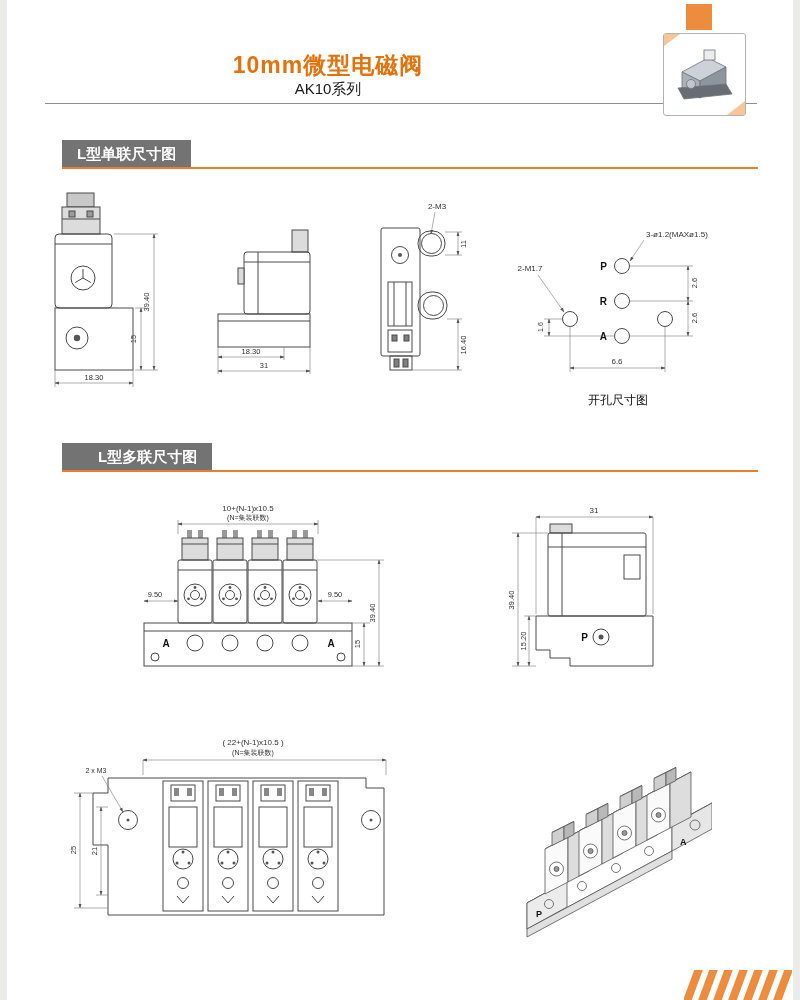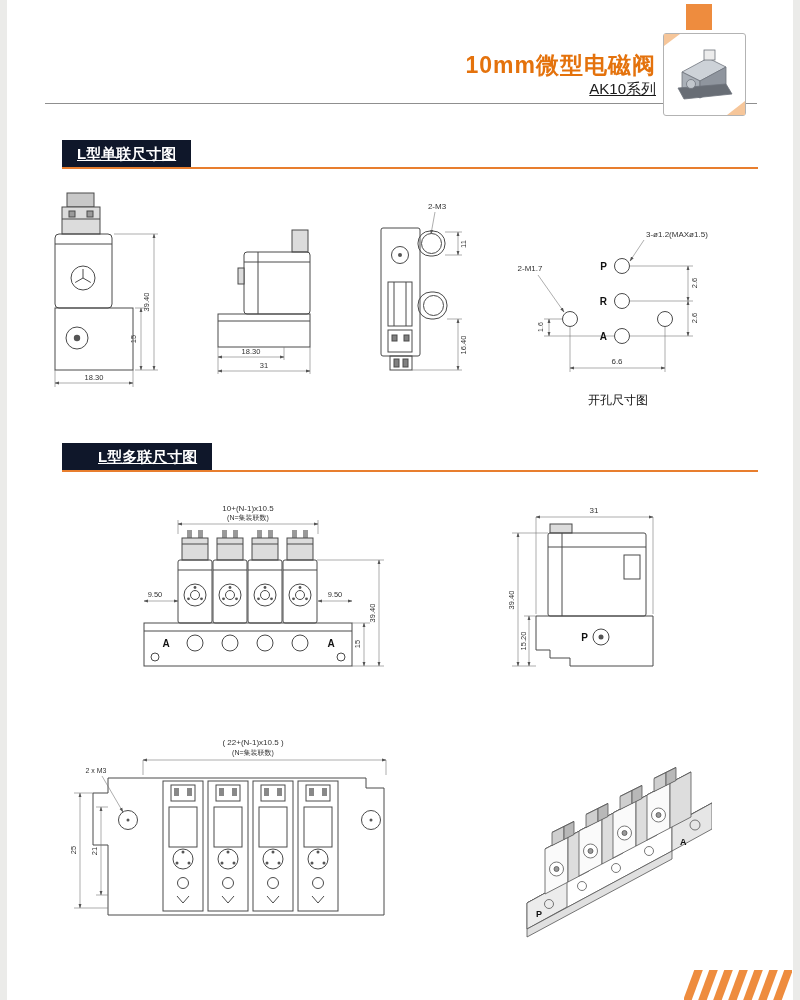"10mm微型电磁阀" .title { text-align: right -> center }
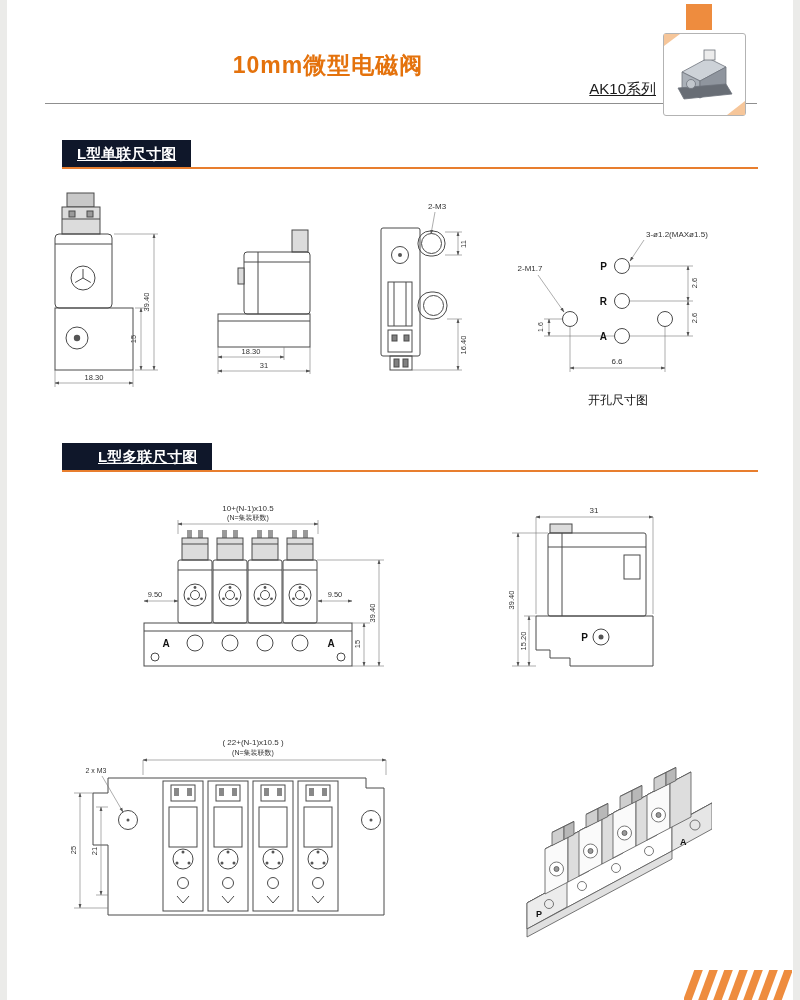"AK10系列" .series { text-align: right -> center; text-decoration: underline -> none }
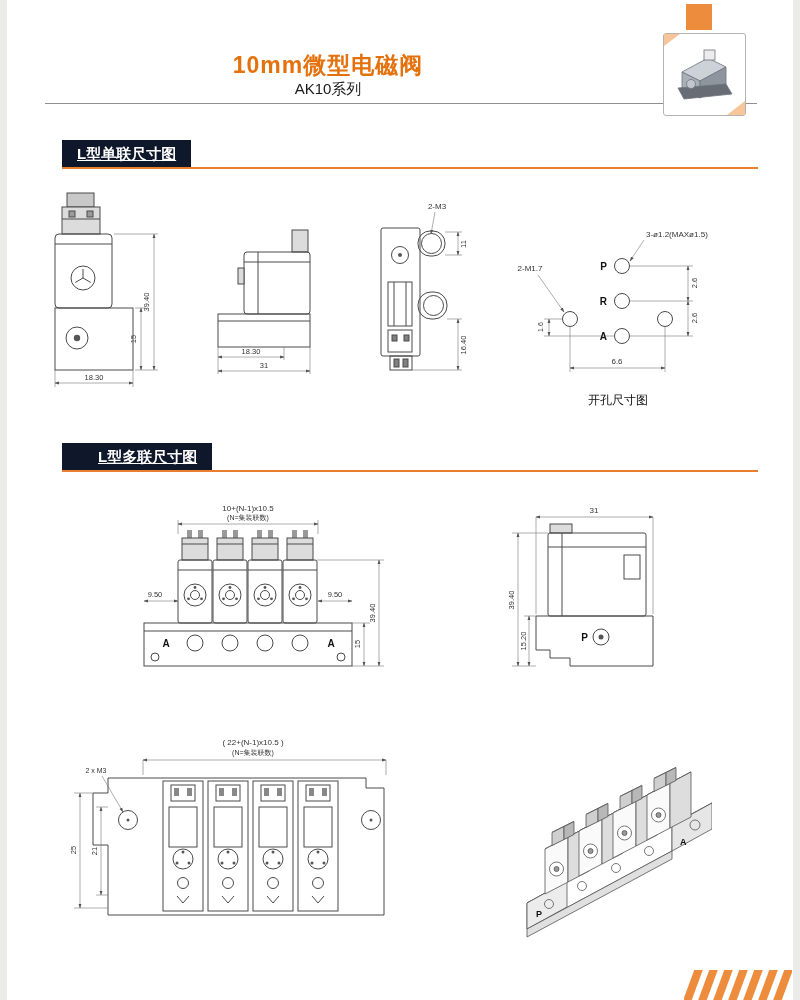"L型单联尺寸图" .badge { background: #0f172a -> #737373; text-decoration: underline -> none }
